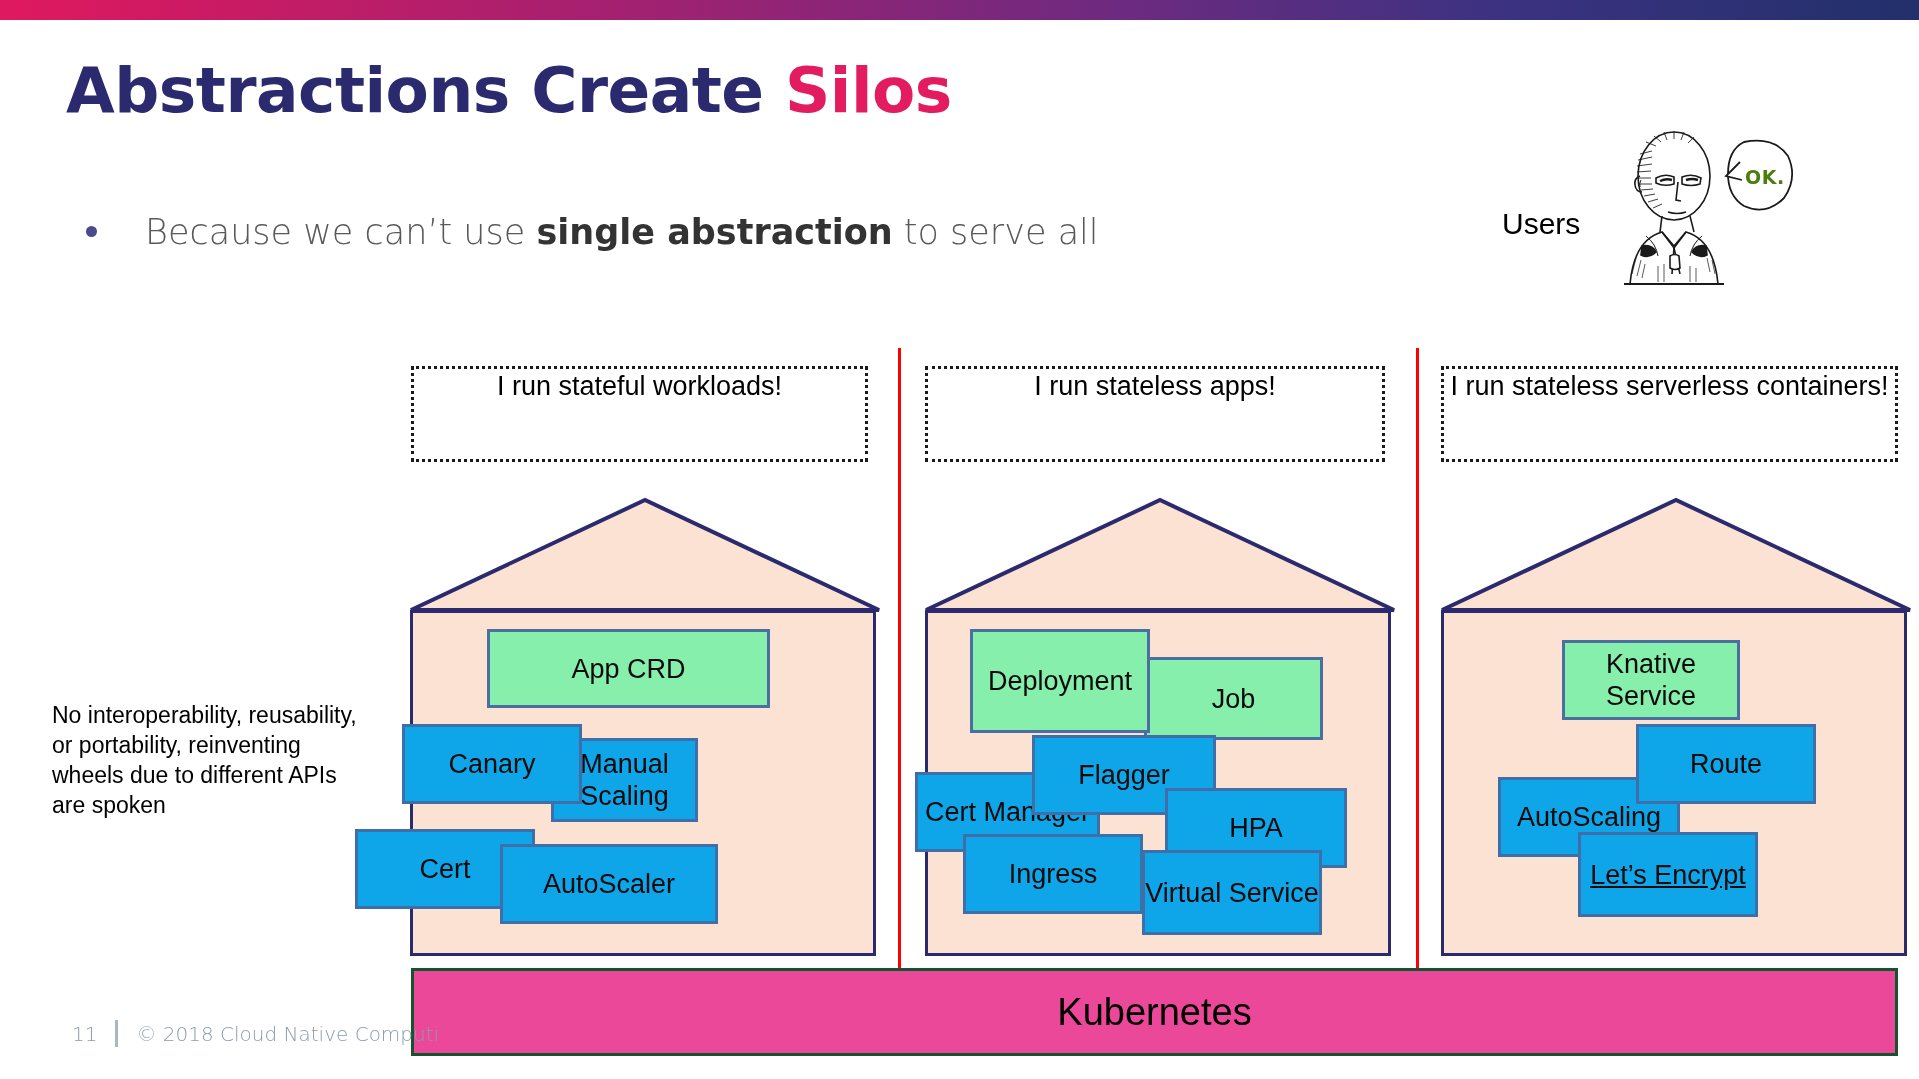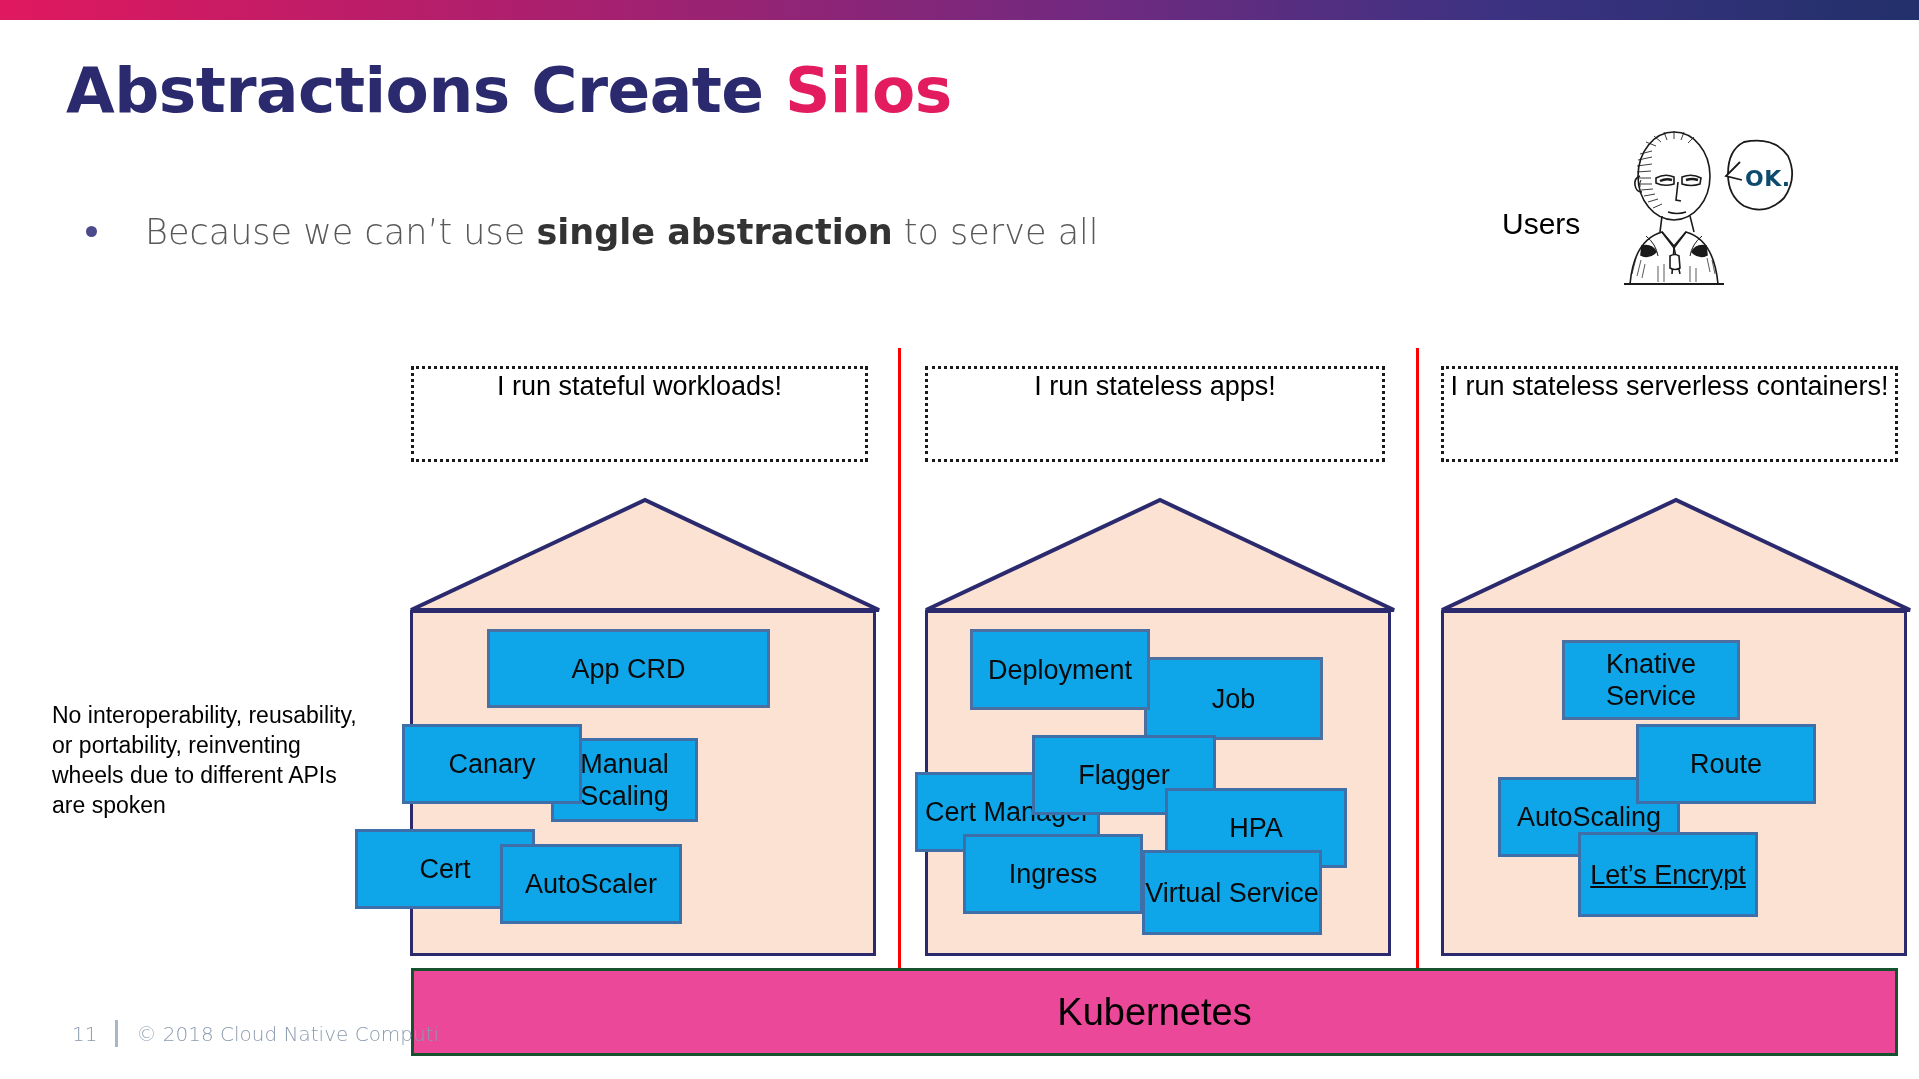"OK." #ok-bubble-text { color: #0c4a6e -> #4d7c0f; font-size: 22px -> 19px }
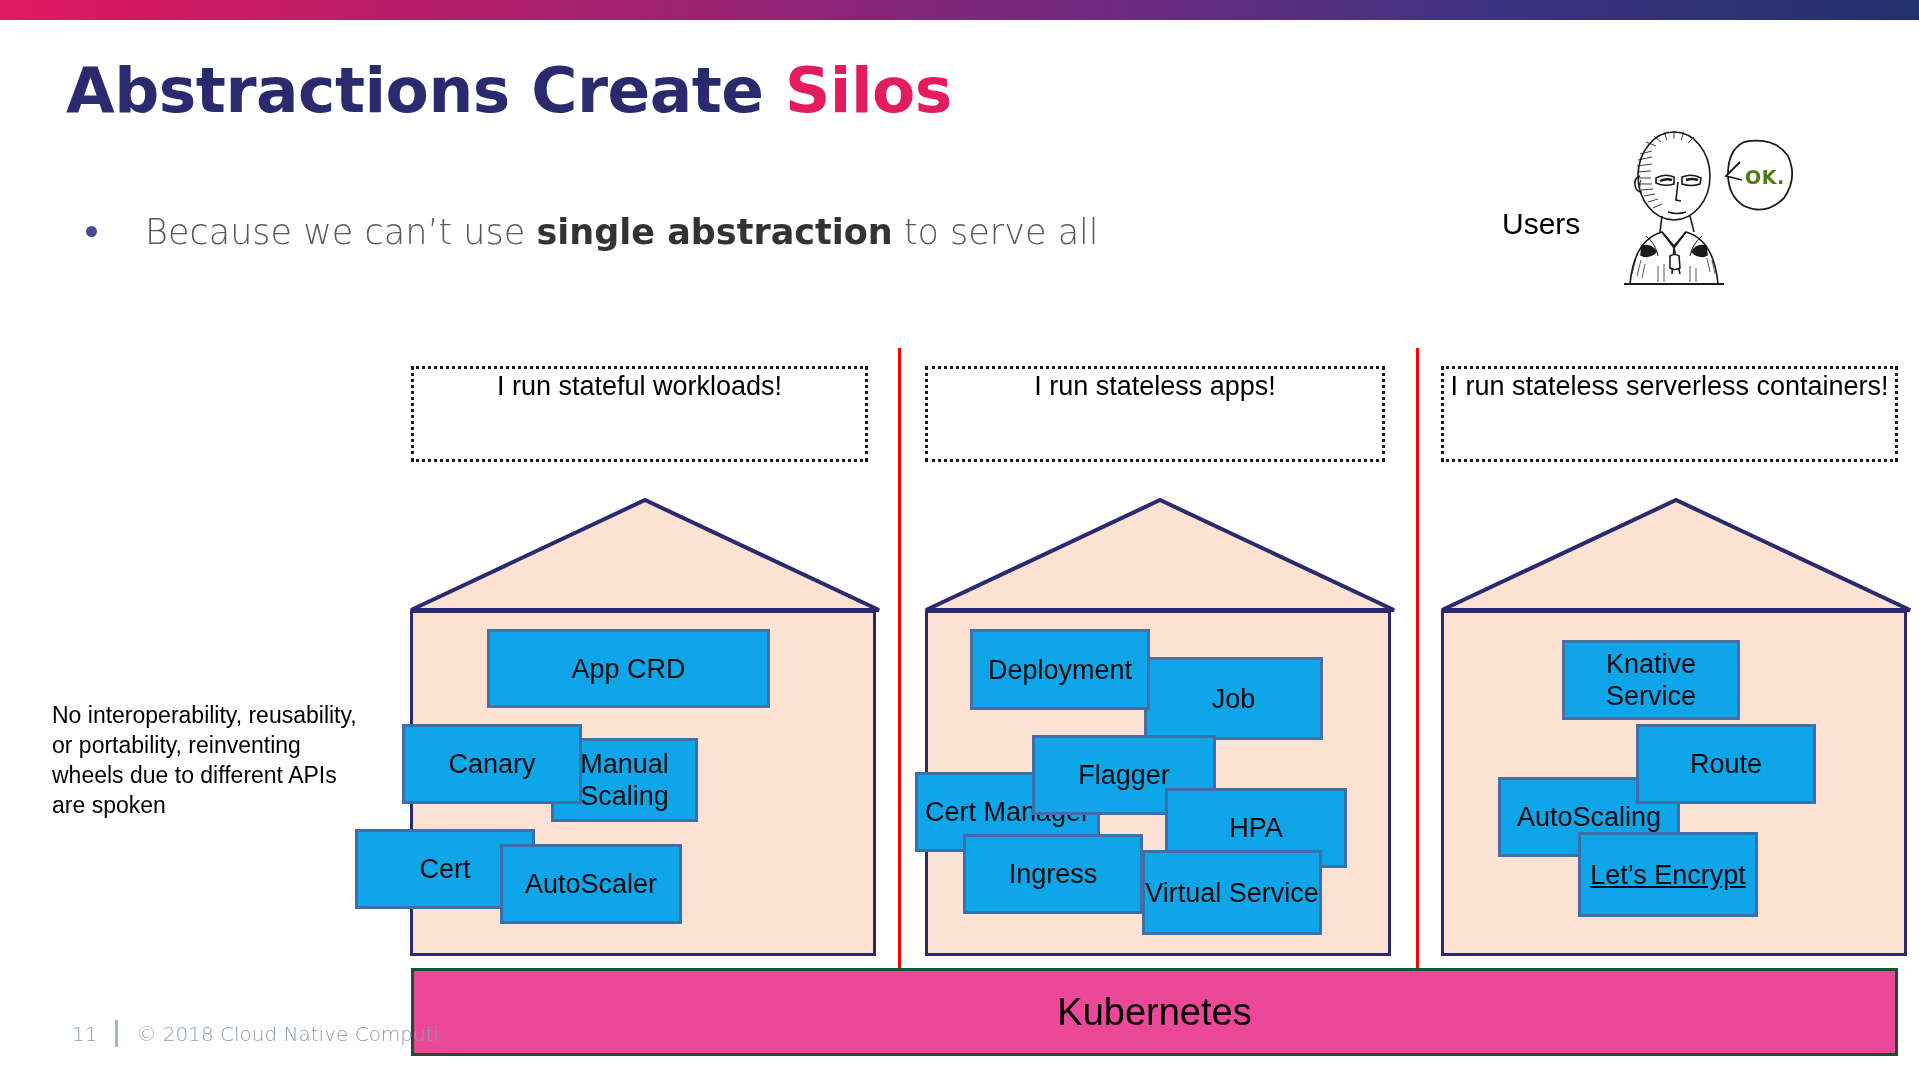"App CRD" .tile.green { background: #0ea5e9 -> #86efac }
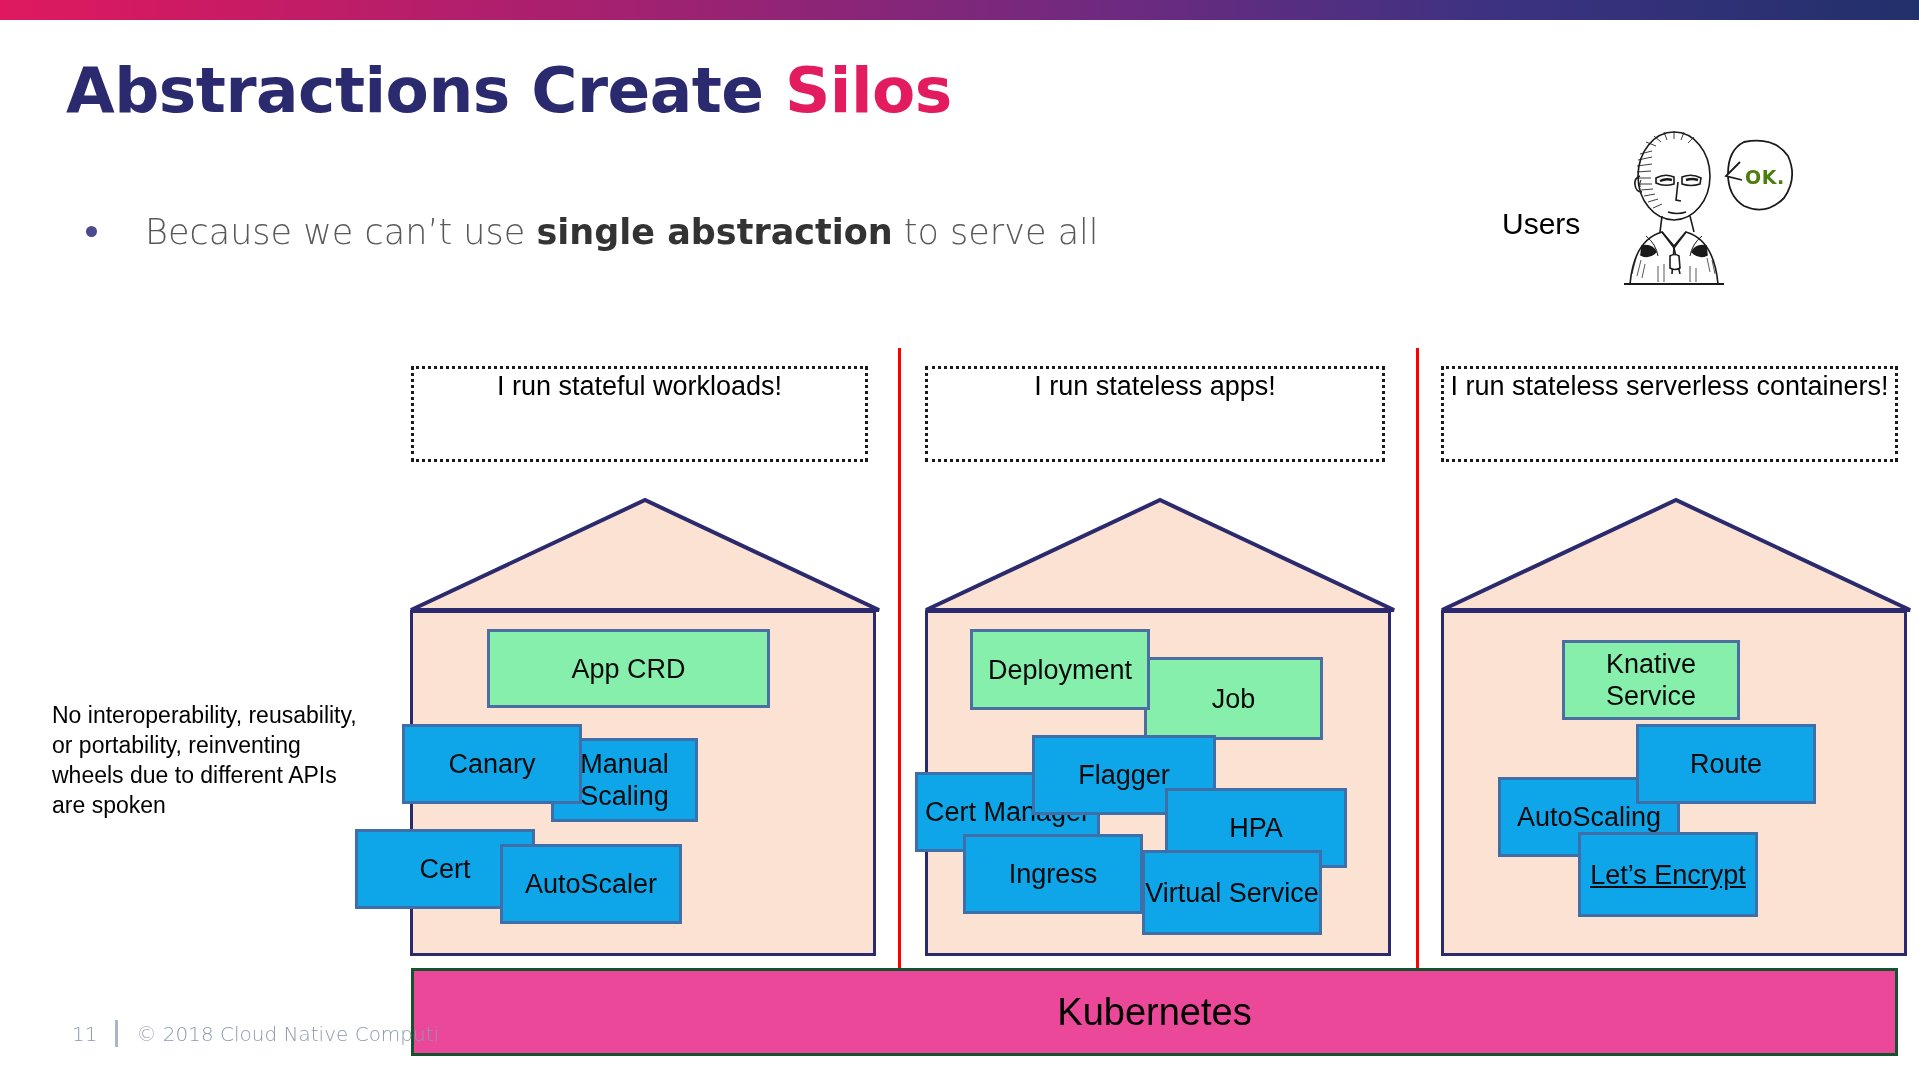"Deployment" div.tile { height: 81px -> 104px }
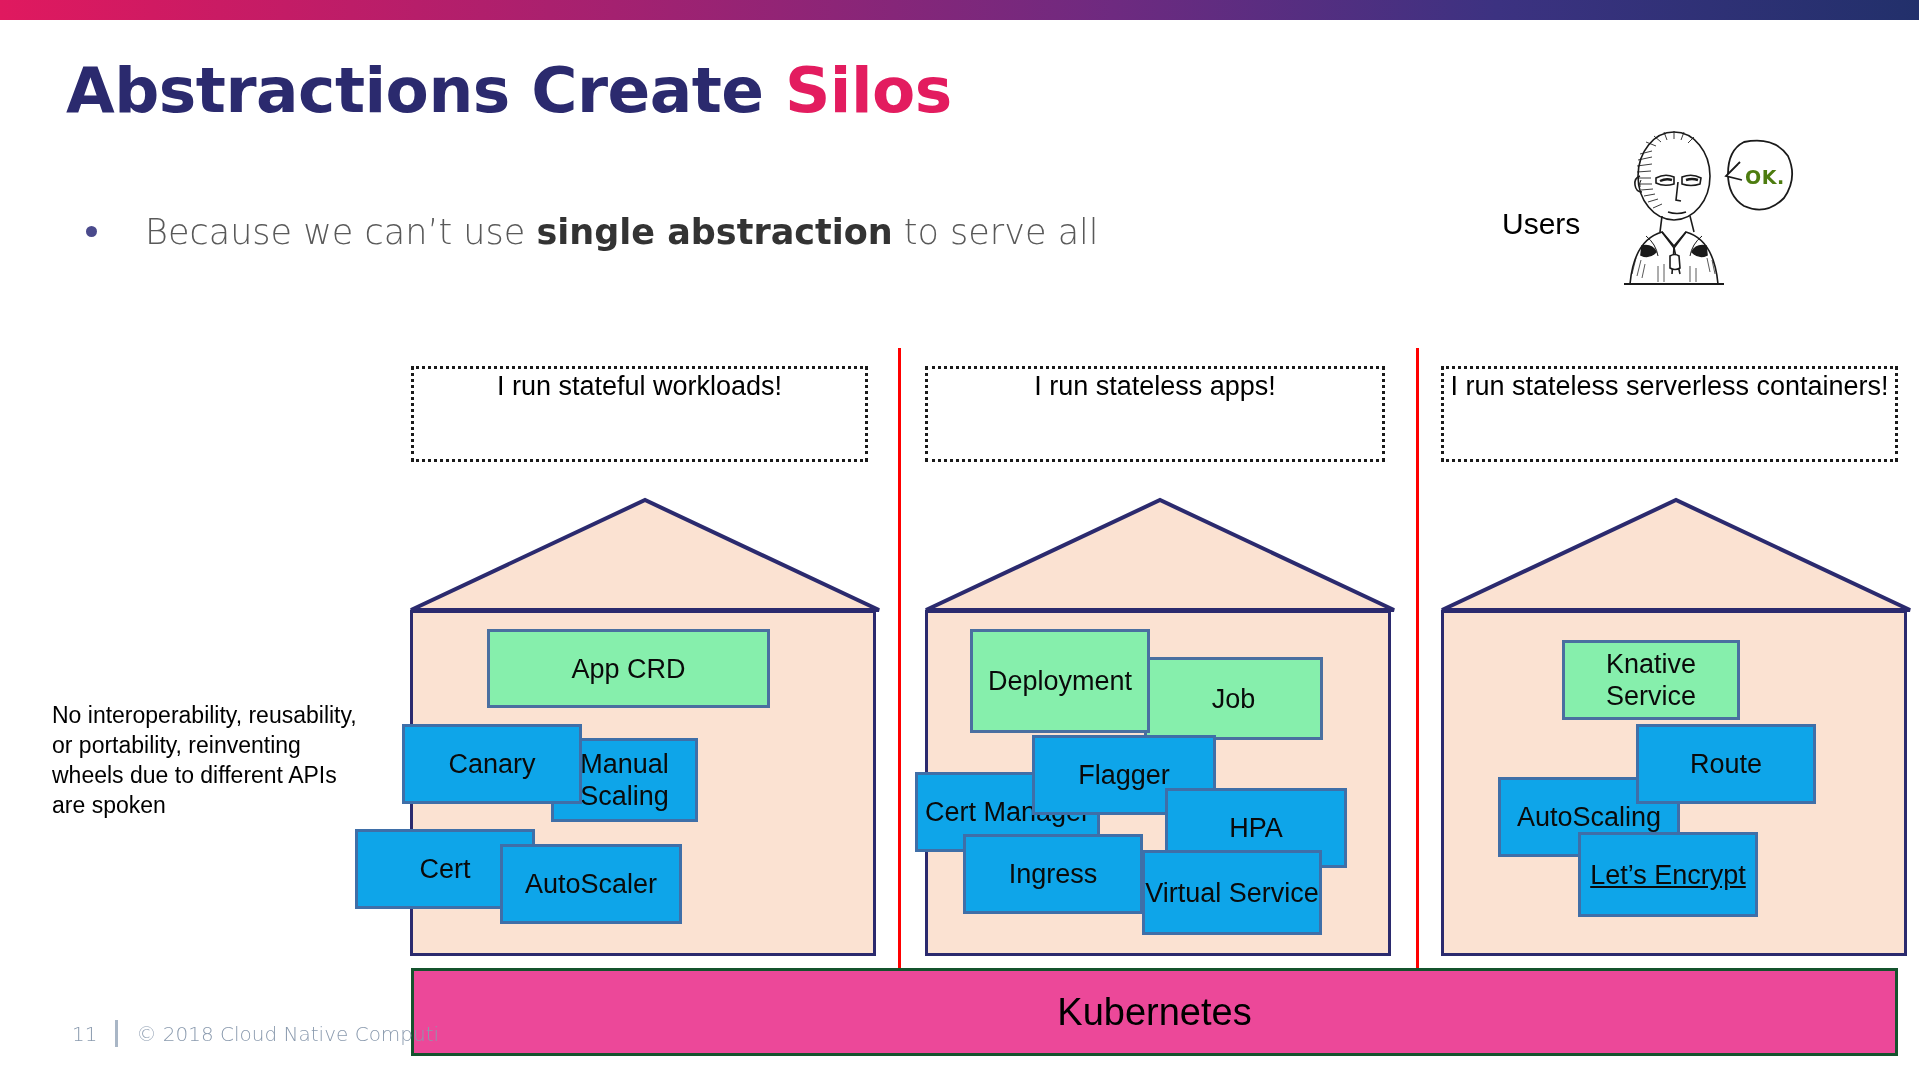"AutoScaler" div.tile { width: 182px -> 218px }
